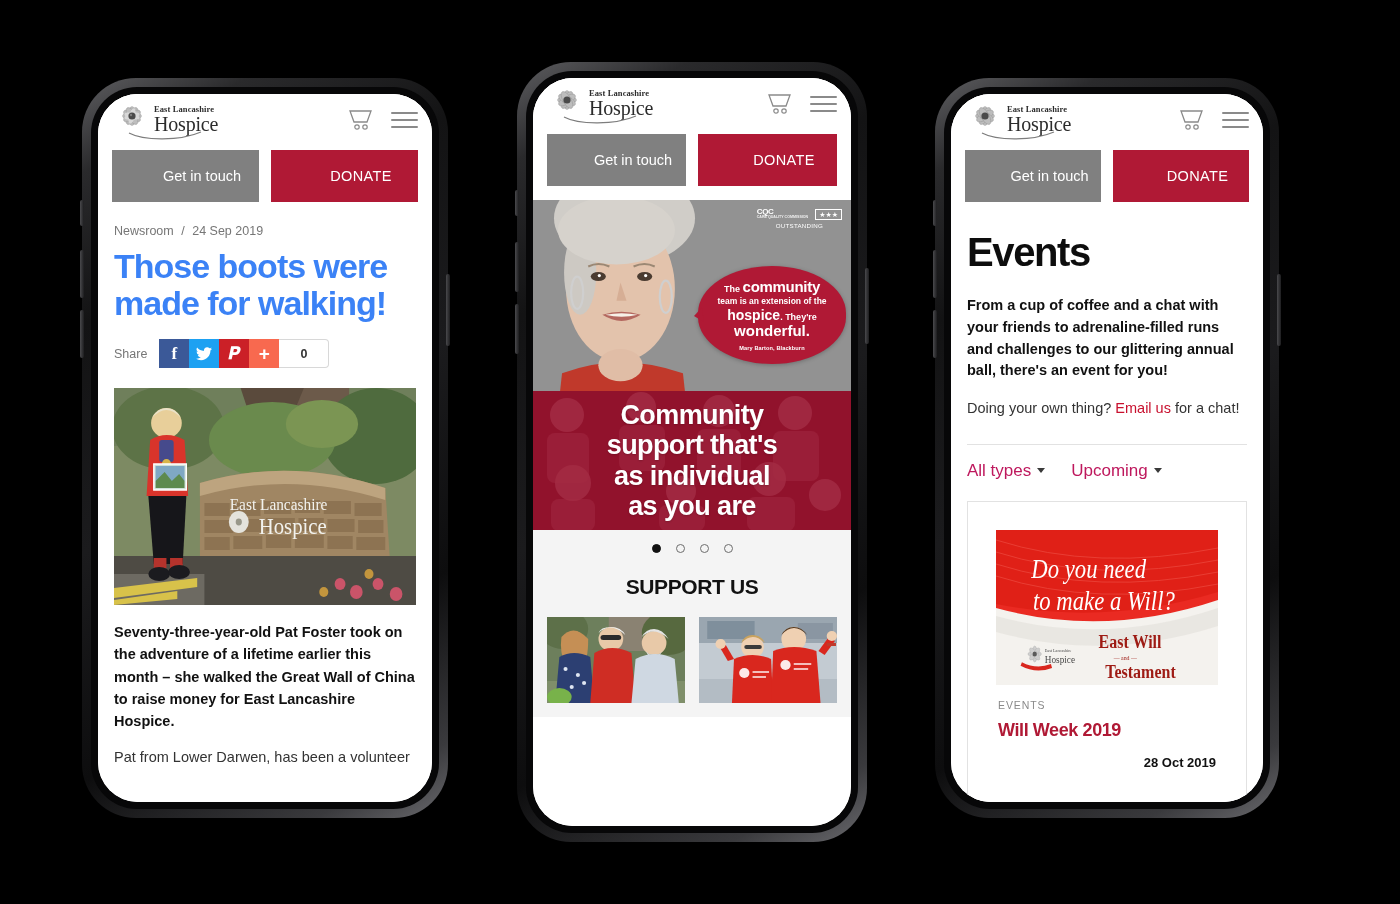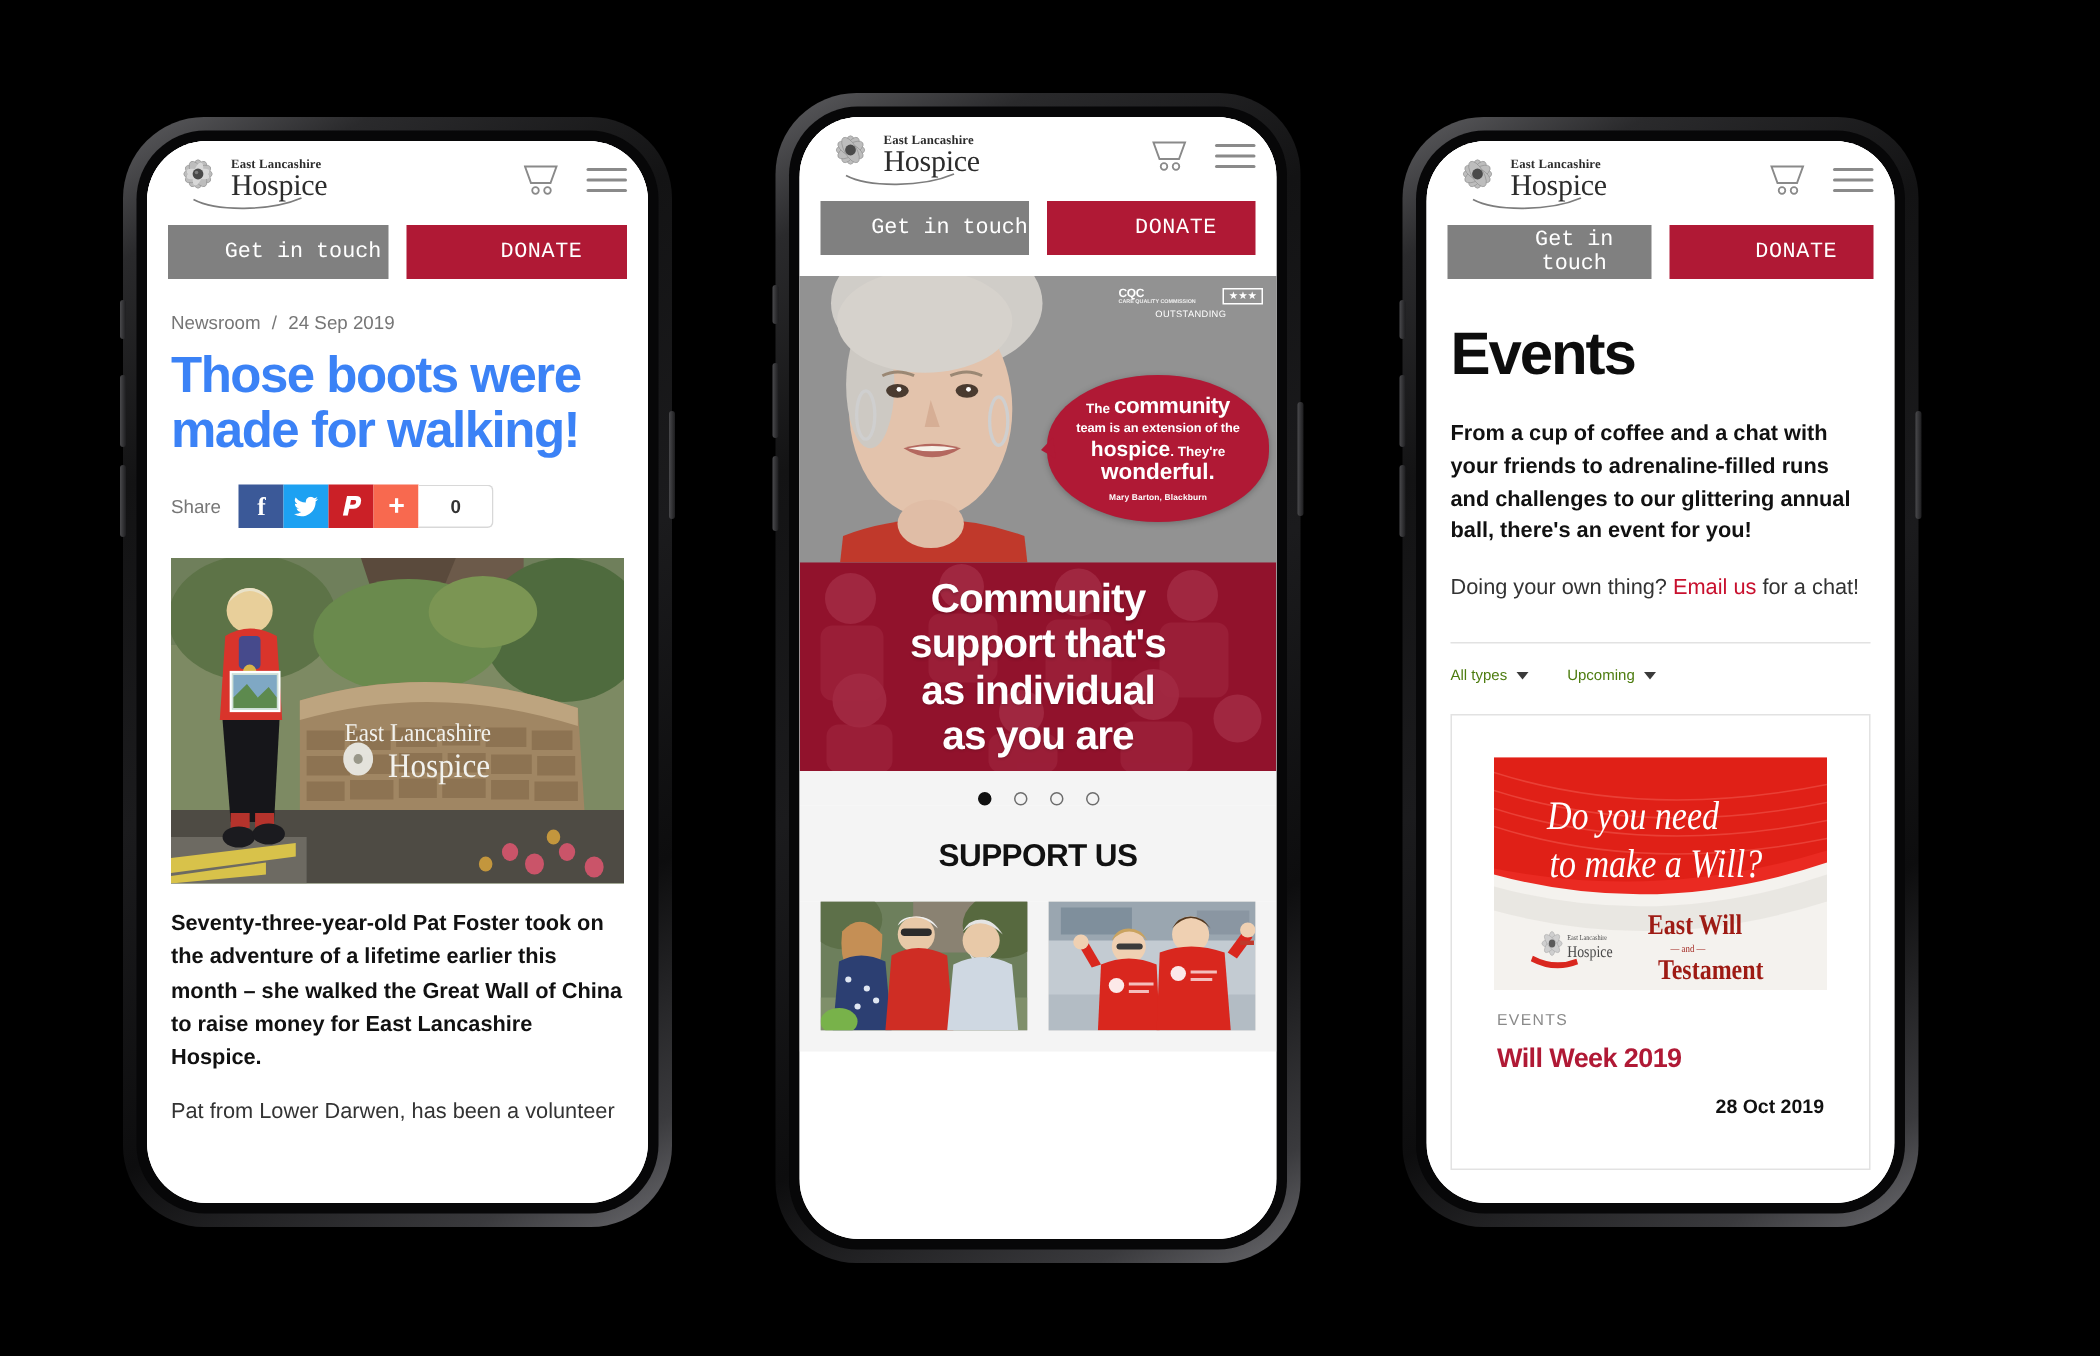"Get in touch" .cta { font-family: Liberation Mono, monospace -> Liberation Sans, sans-serif; height: 36px -> 52px }
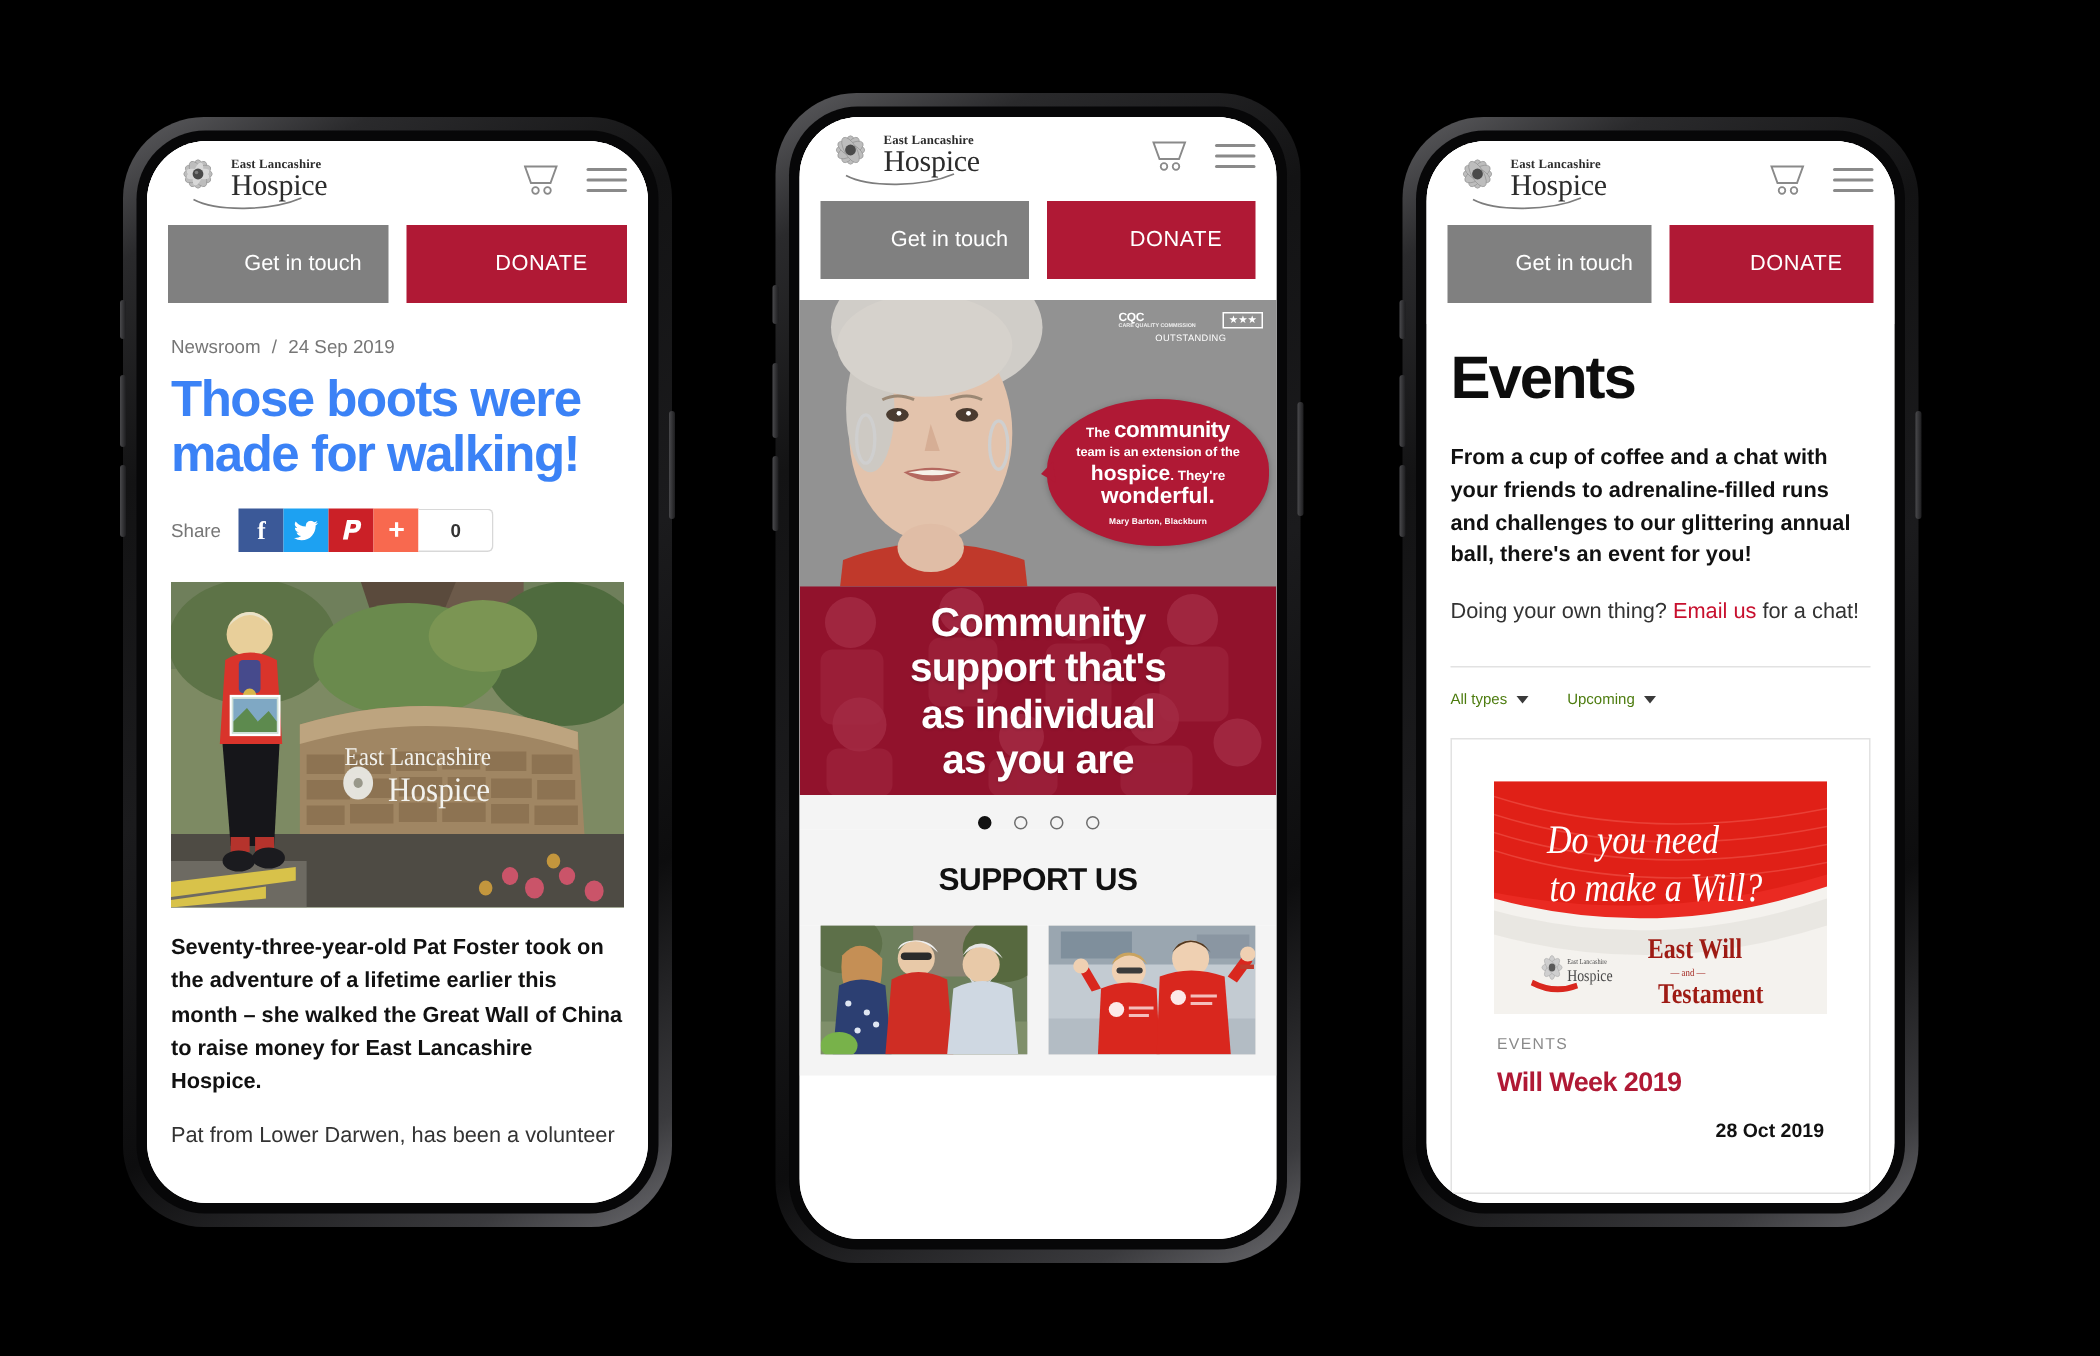"CQC" .cqc-top { align-items: flex-start -> flex-end; gap: 18px -> 7px }
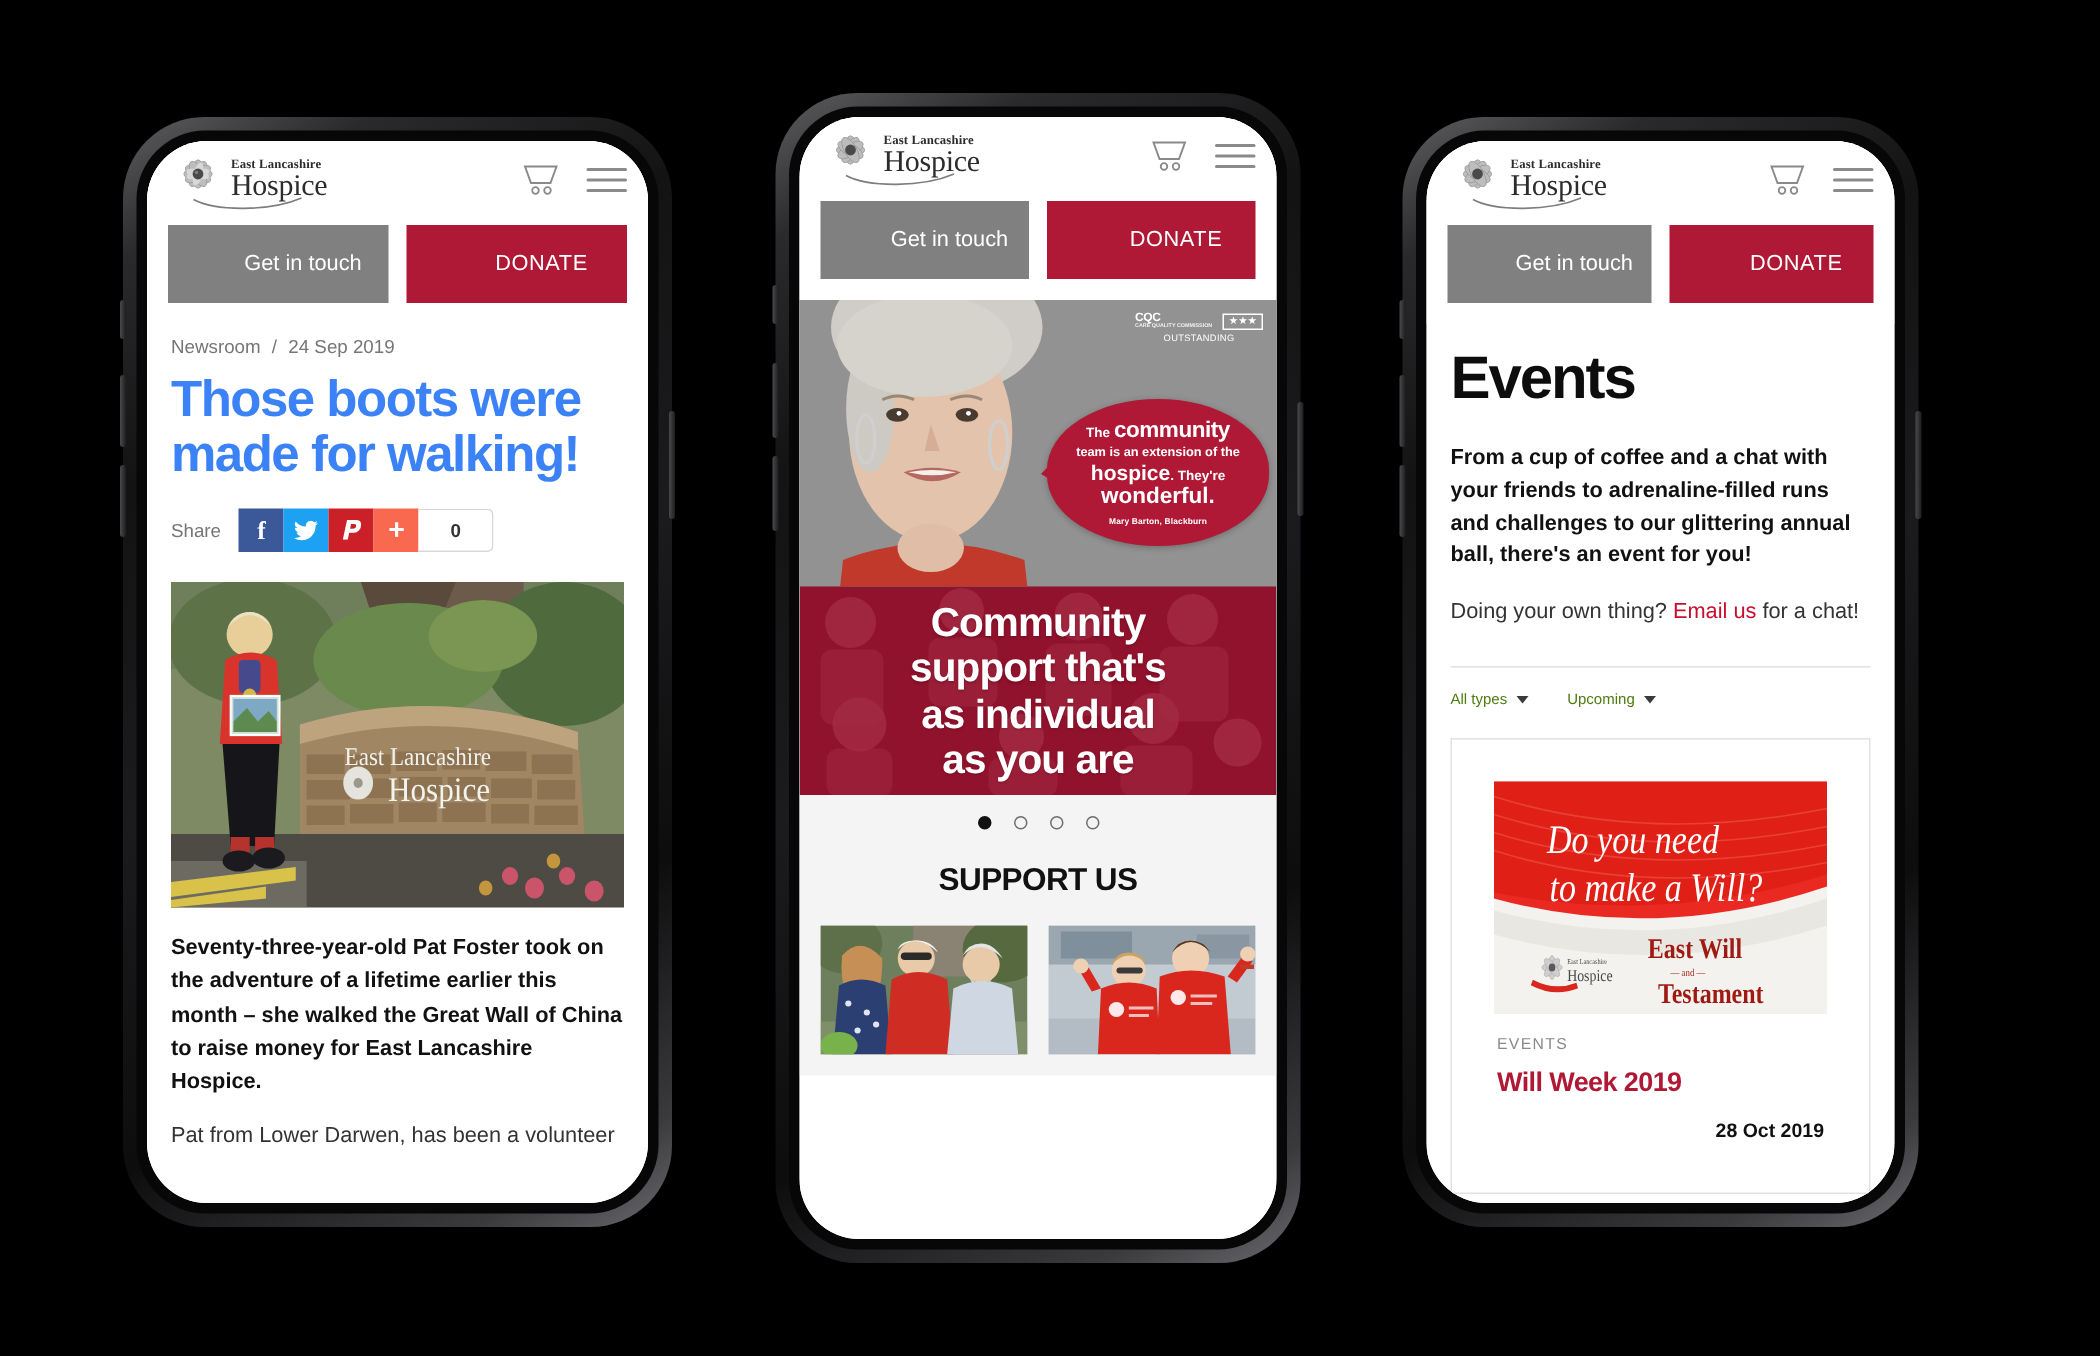"All types" .filt { color: #4d7c0f -> #be185d; font-size: 10px -> 17px }
